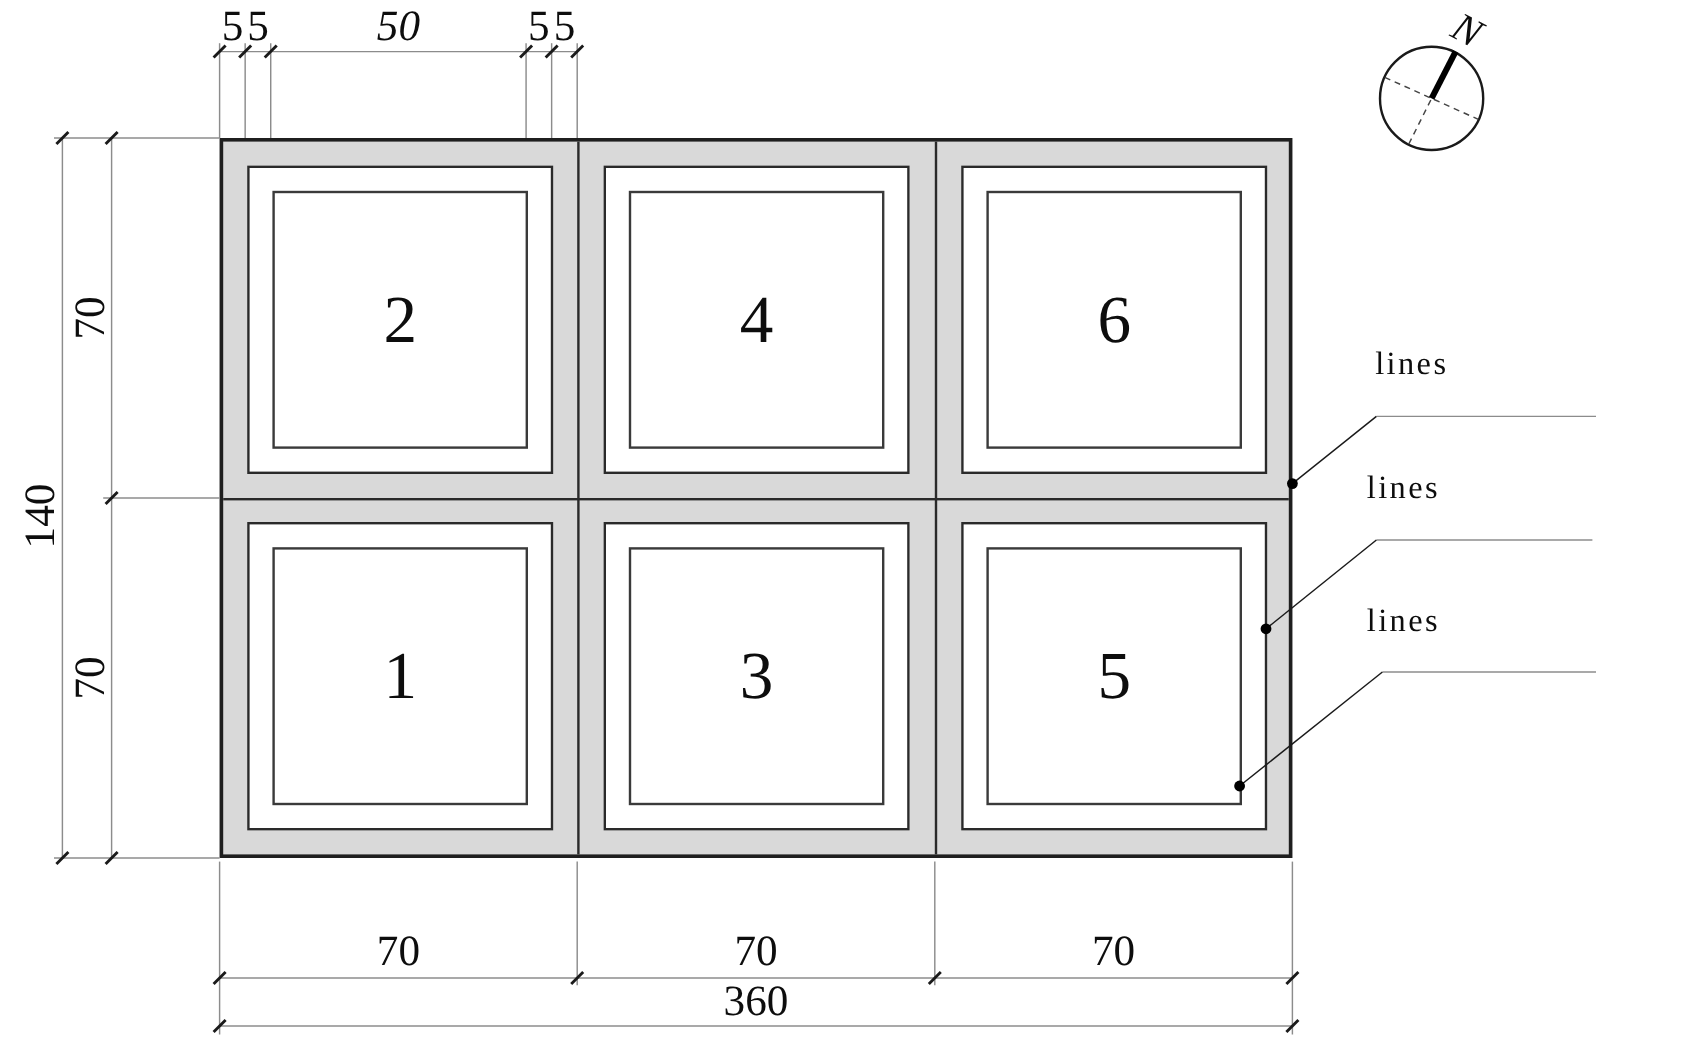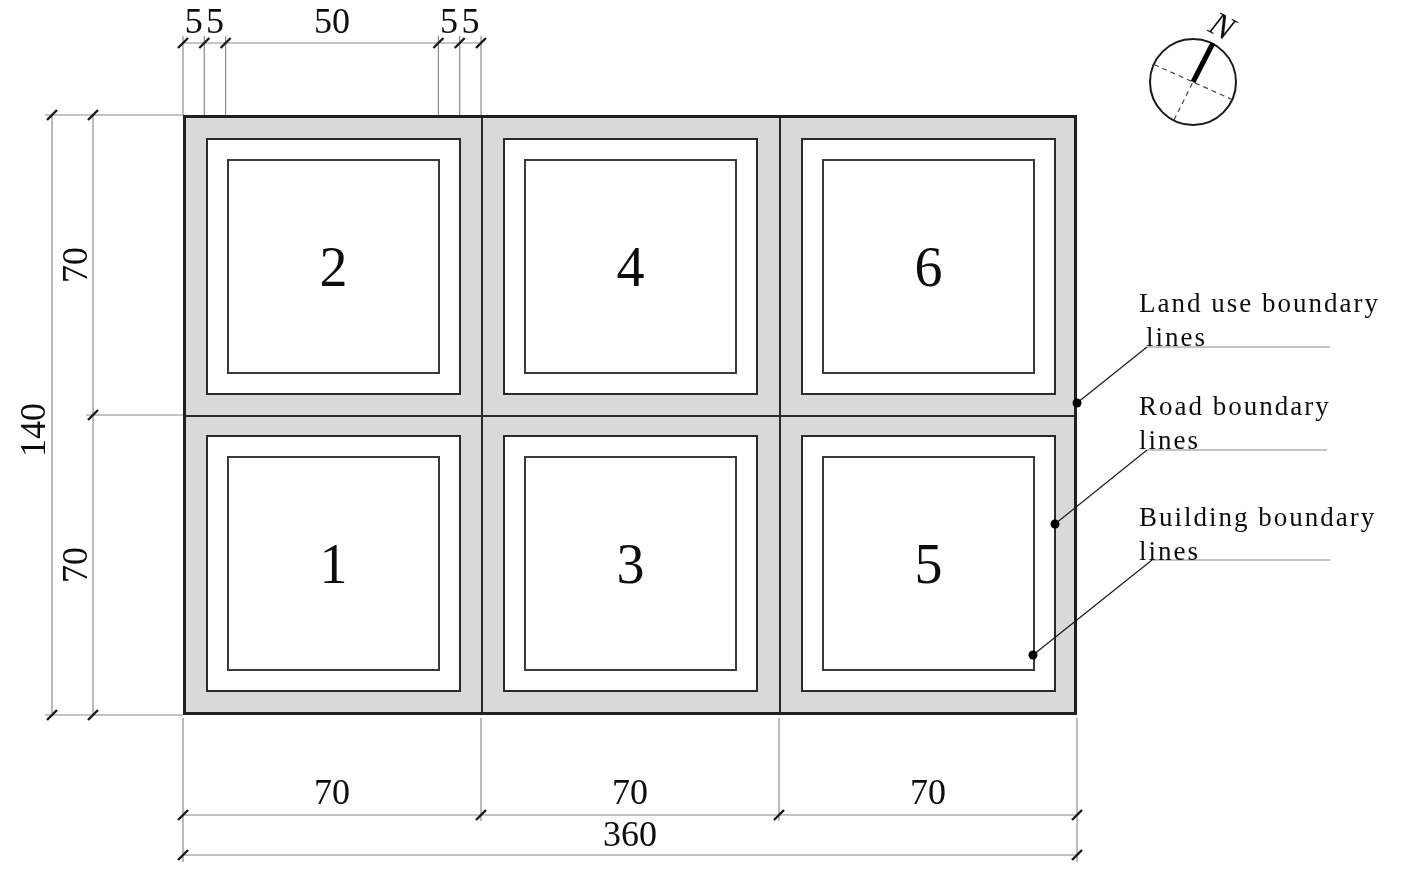"50" div.dim-text { font-style: none -> italic }
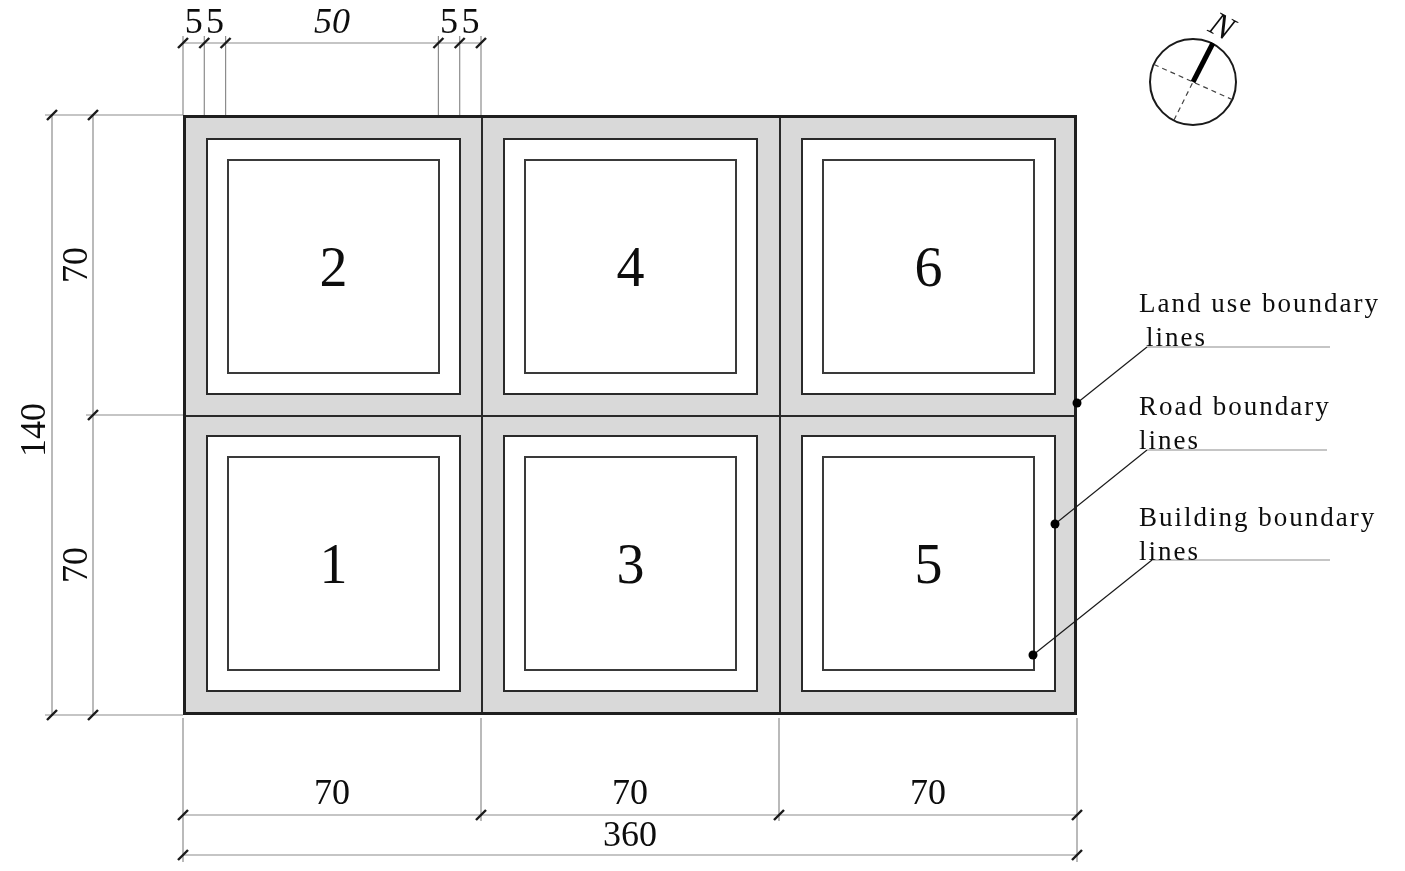"Land use boundary" div { html: <div>Land use boundary</div> -> none }
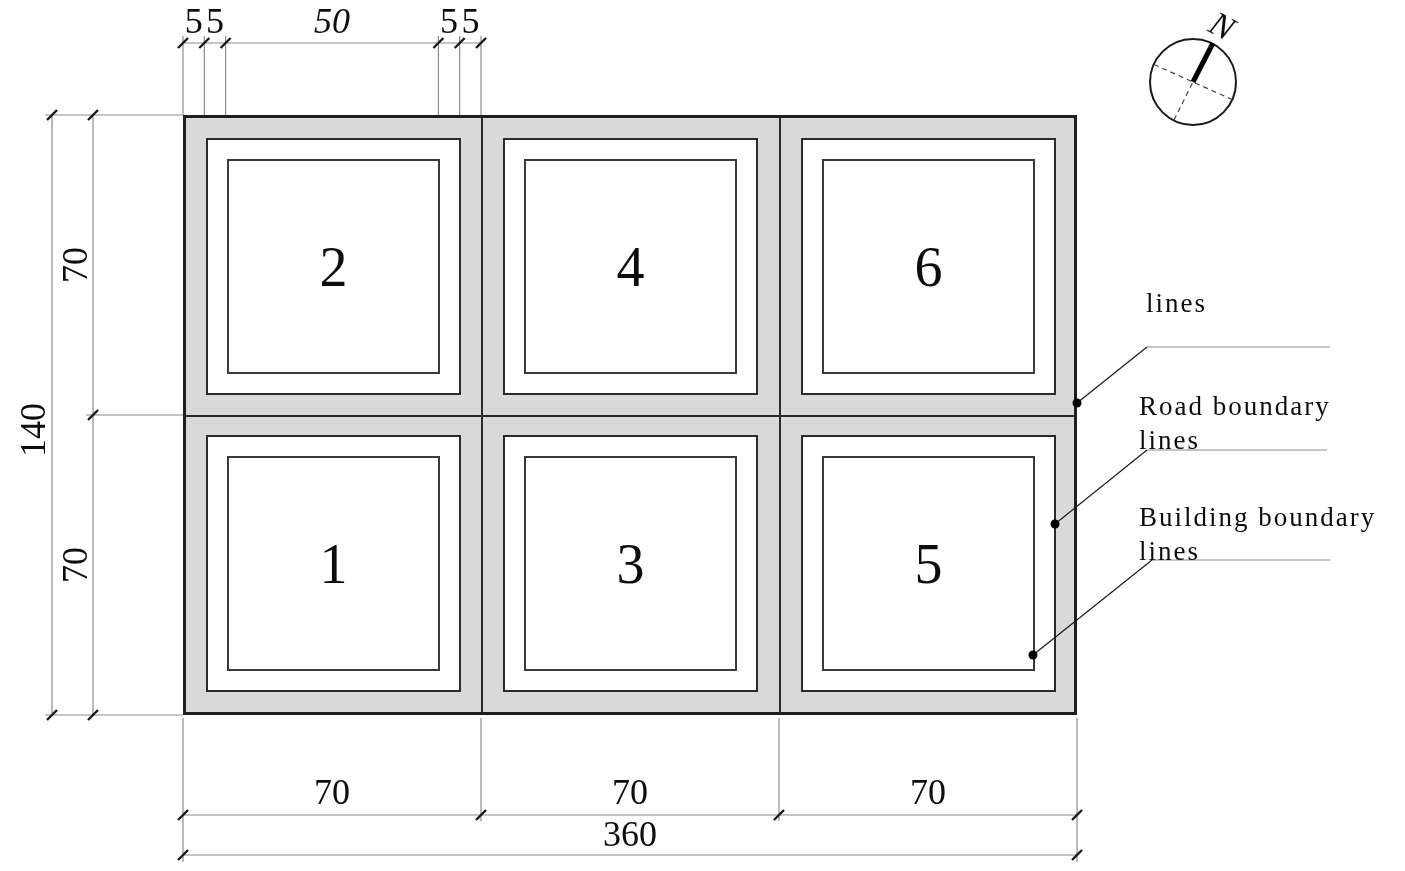"Road boundary" div { html: <div>Road boundary</div> -> none }
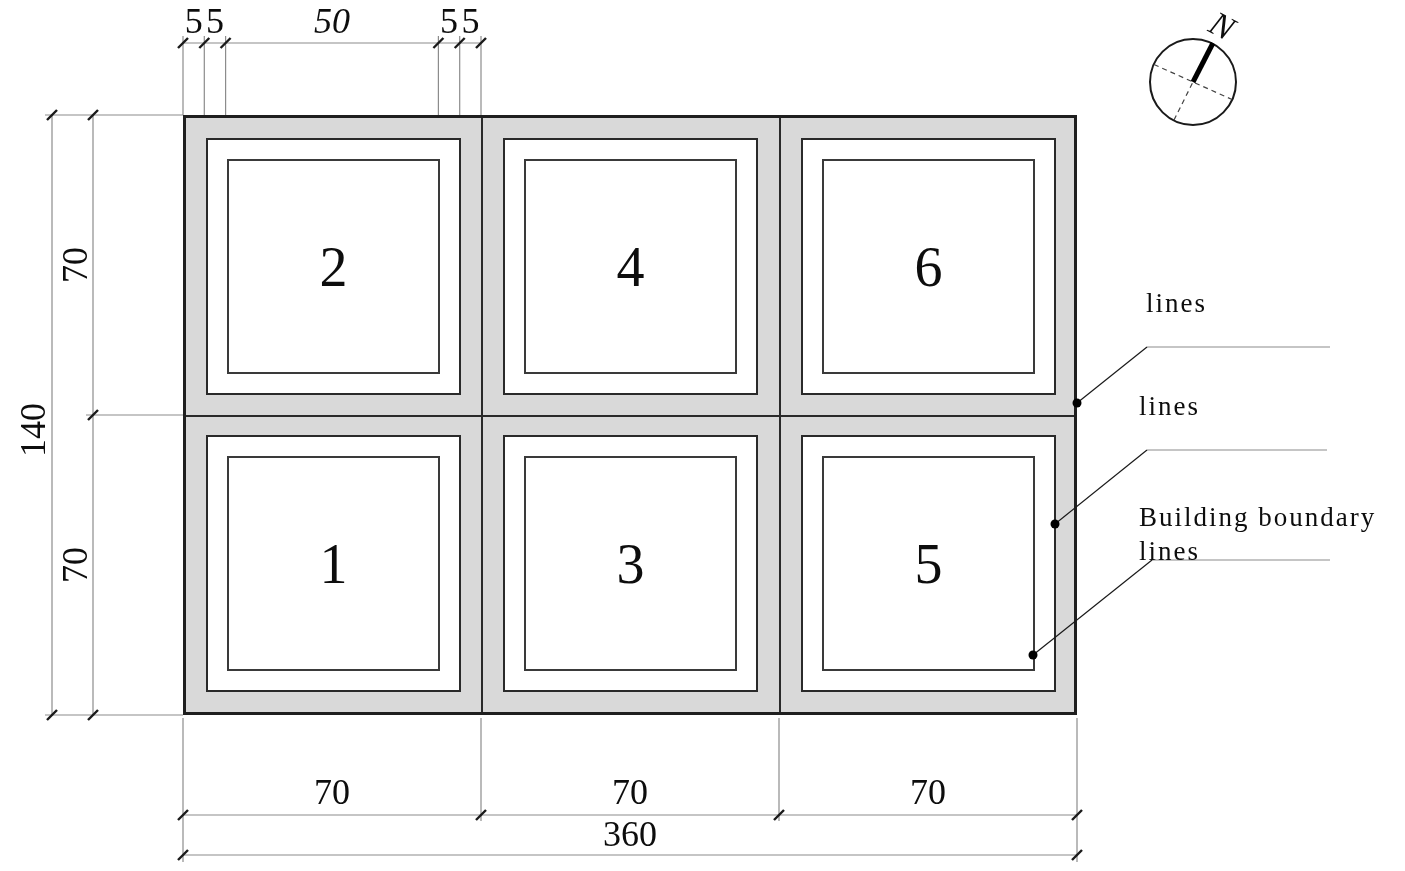"Building boundary" div { html: <div>Building boundary</div> -> none }
